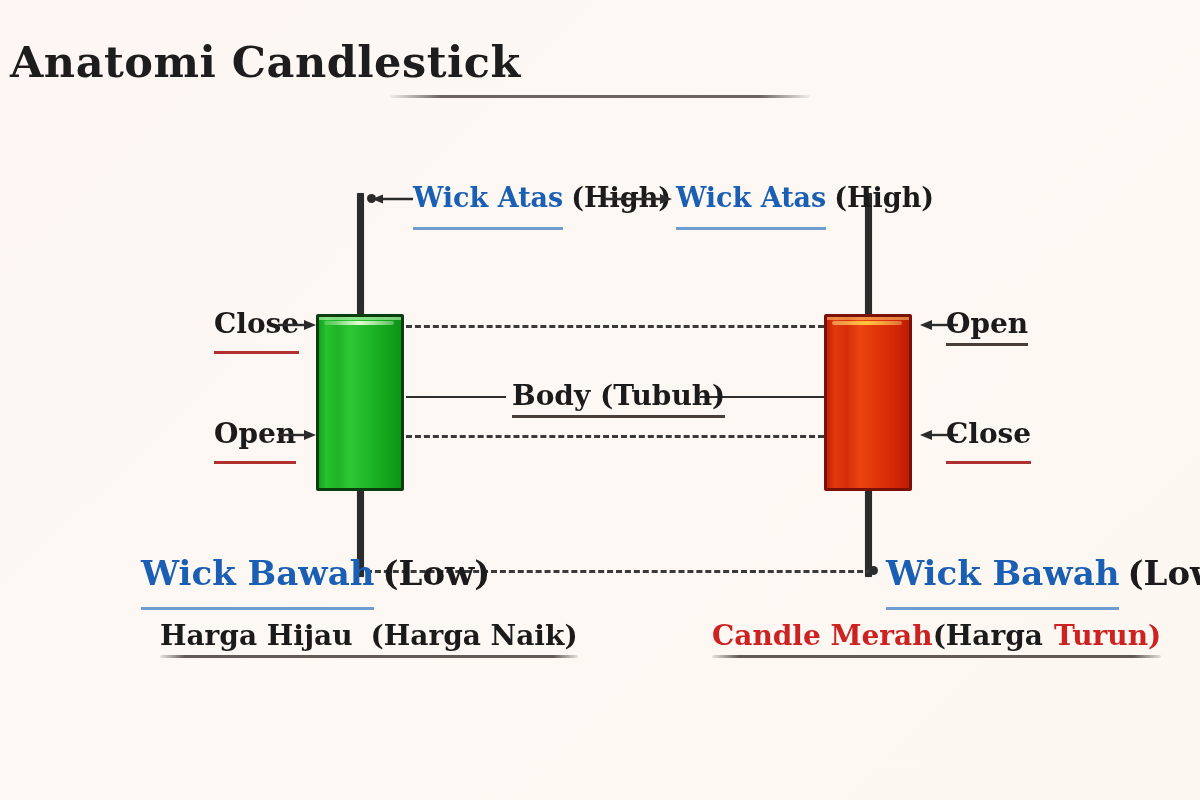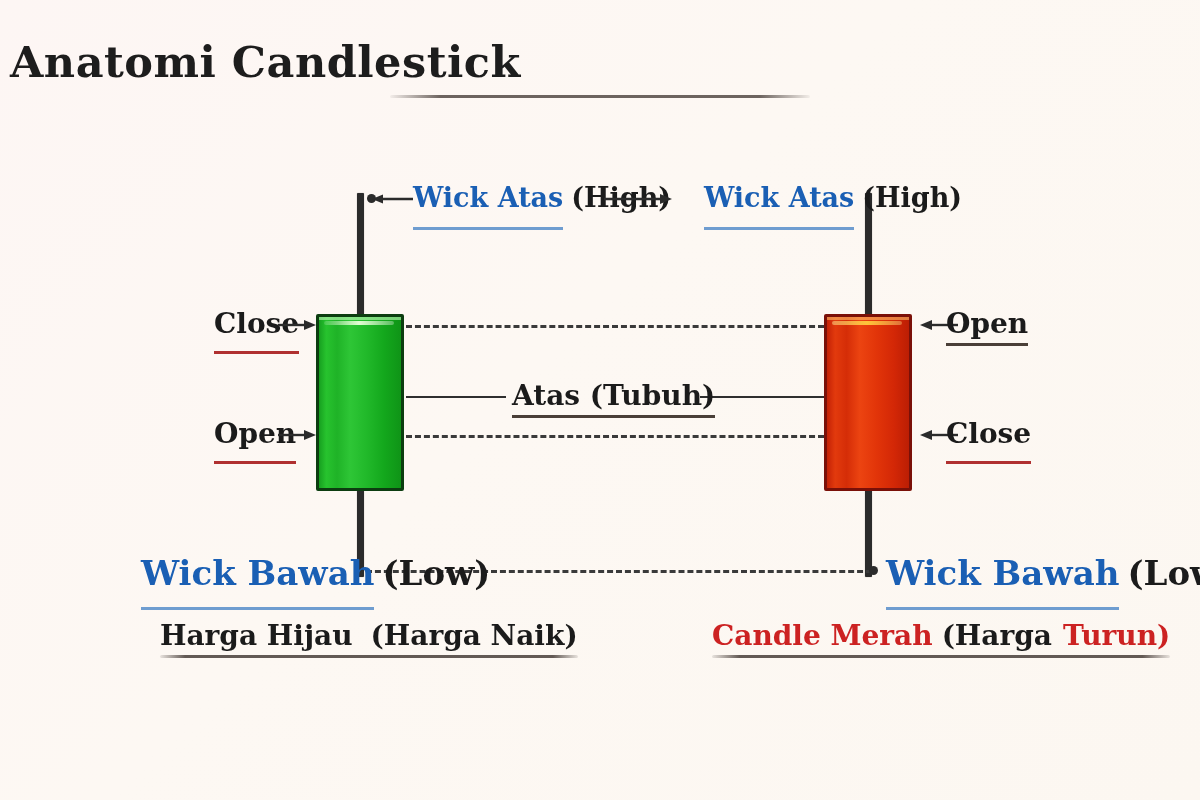"Wick Atas (High)" div.abs { left: 704px -> 676px }
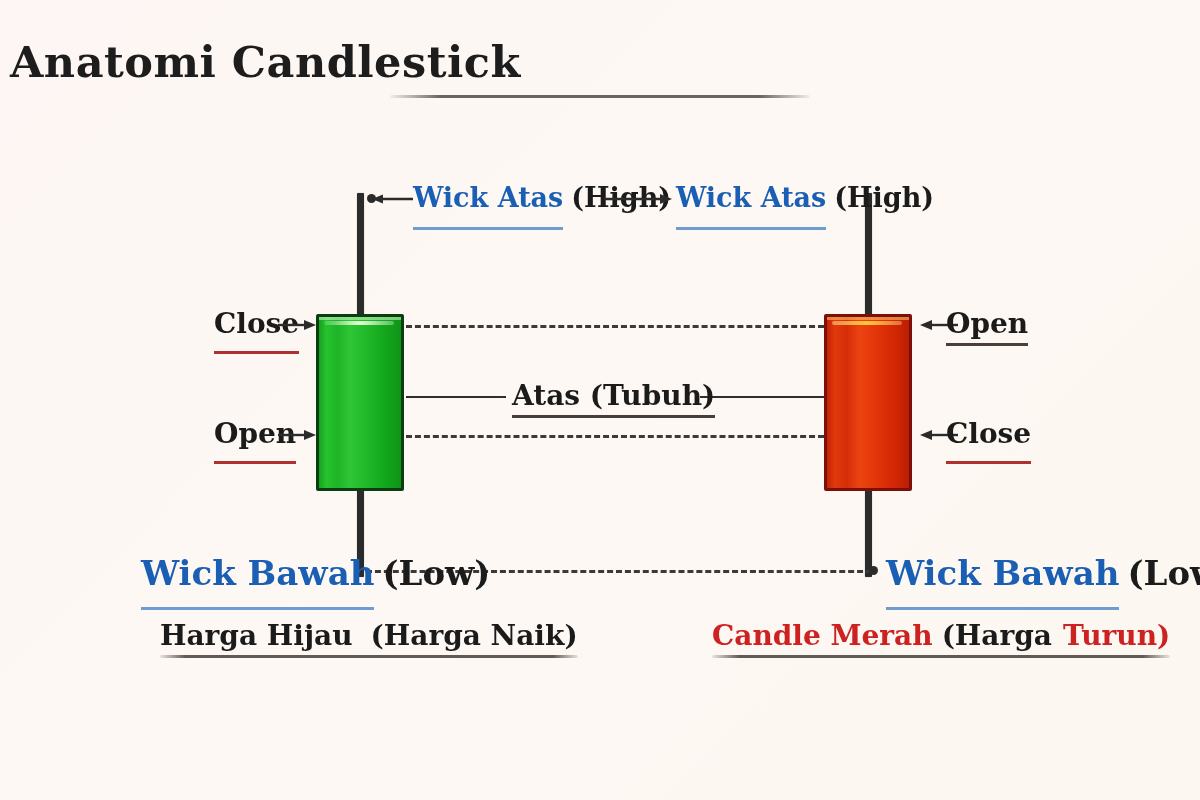"Atas (Tubuh)" span.black { text: Atas -> Body }
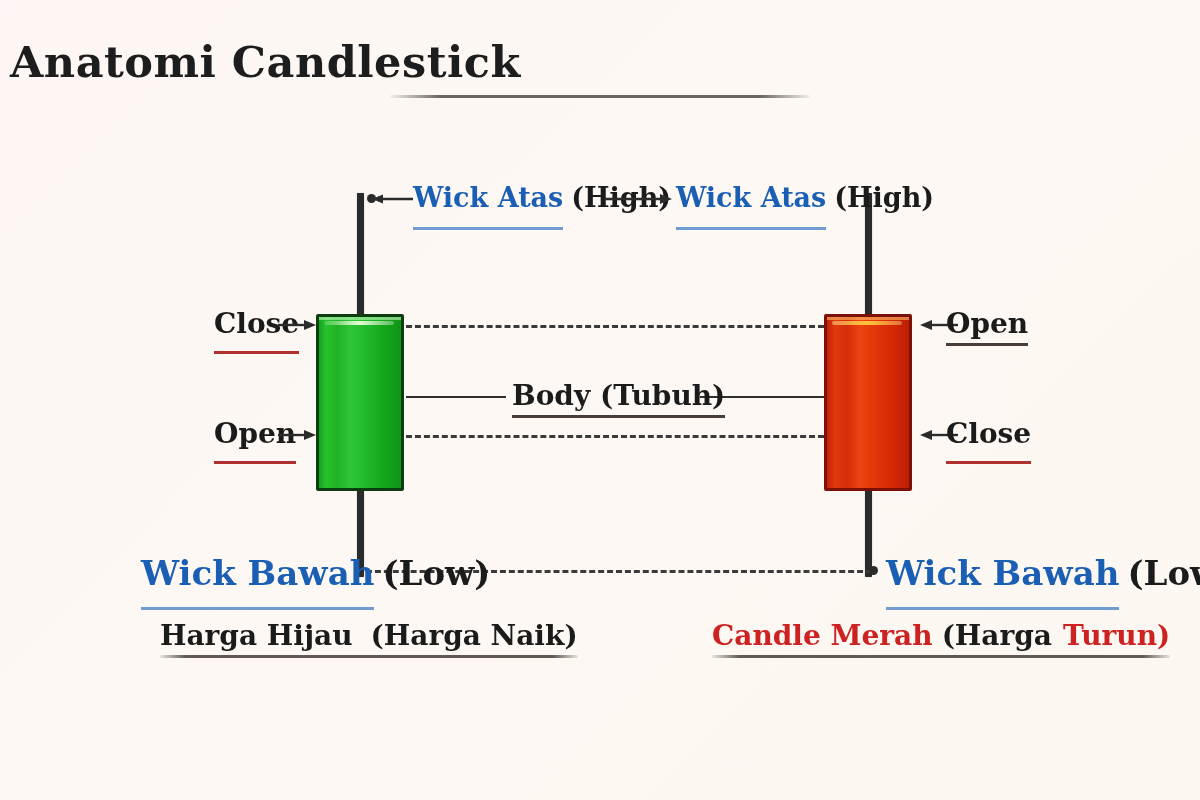"(Harga" span.black { margin-left: 9px -> none }
